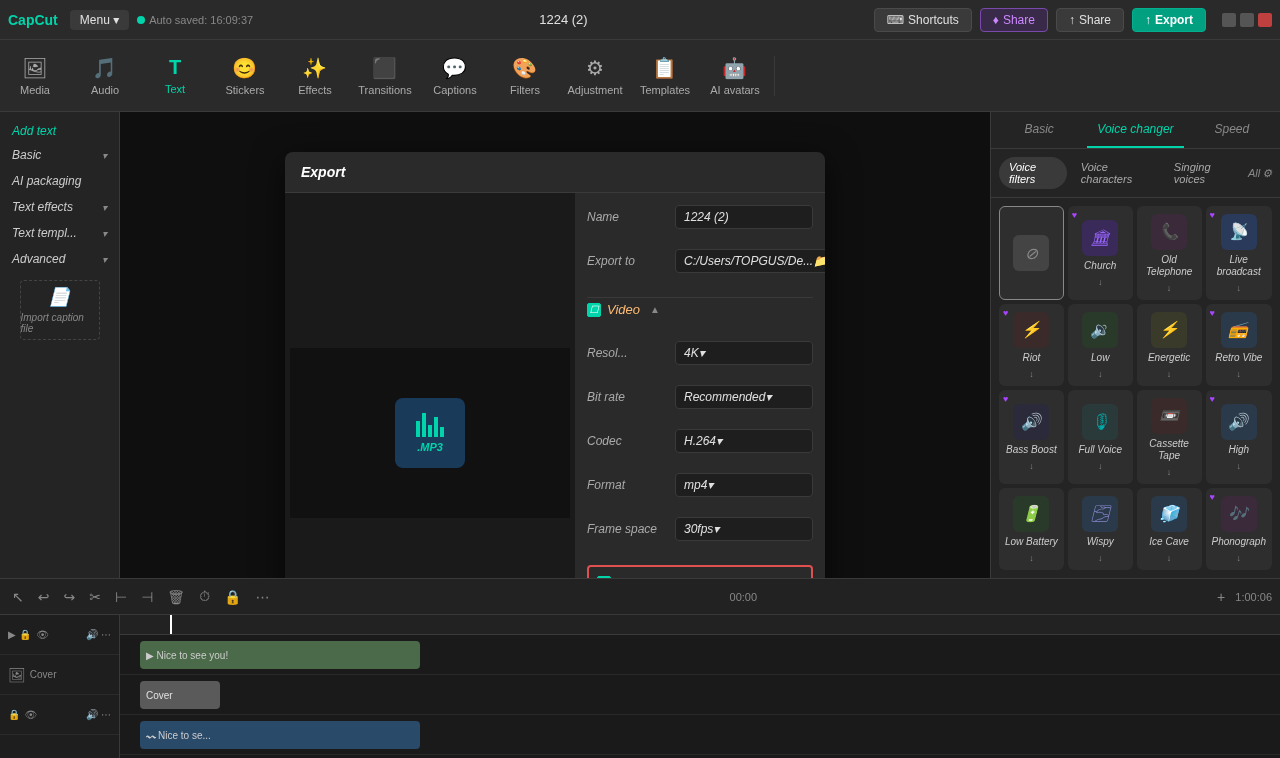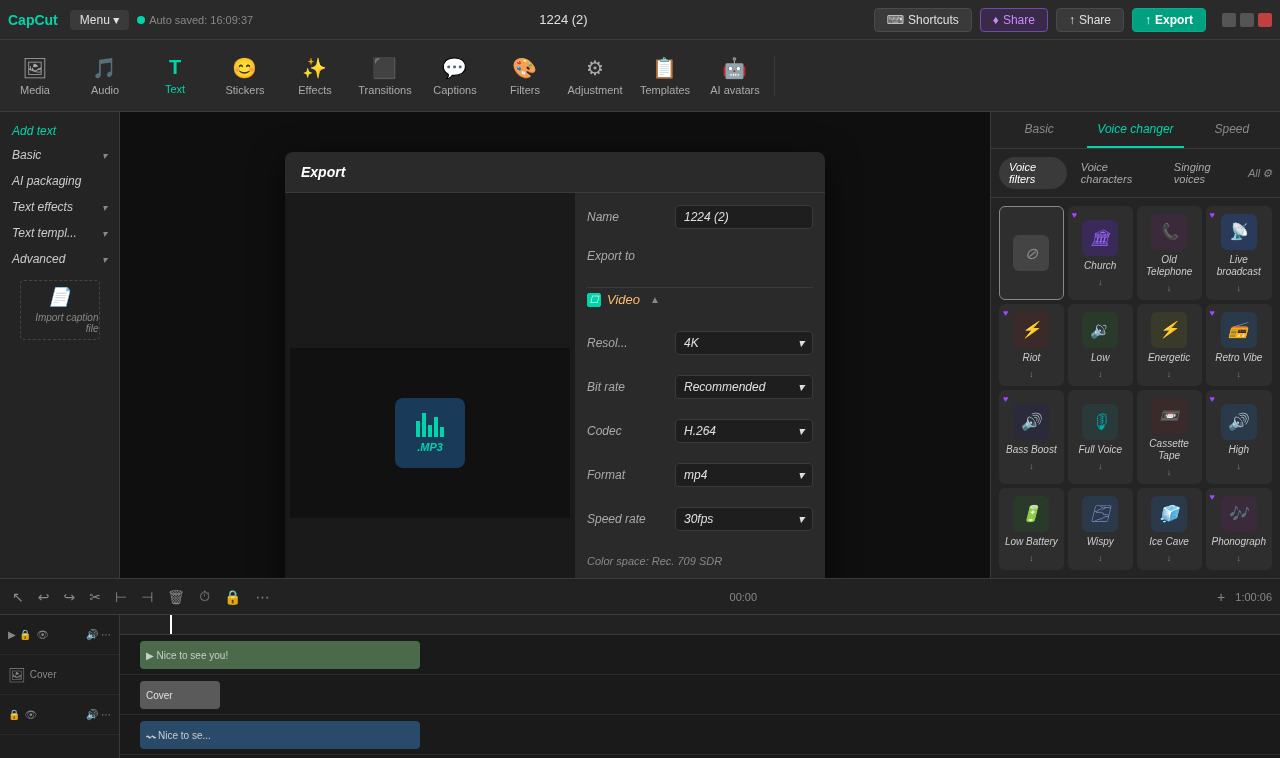"C:/Users/TOPGUS/De..." div.setting-input { html: none -> <div> <span>C:/Users/TOPGUS/De...</span> <span>📁</span> </div> }
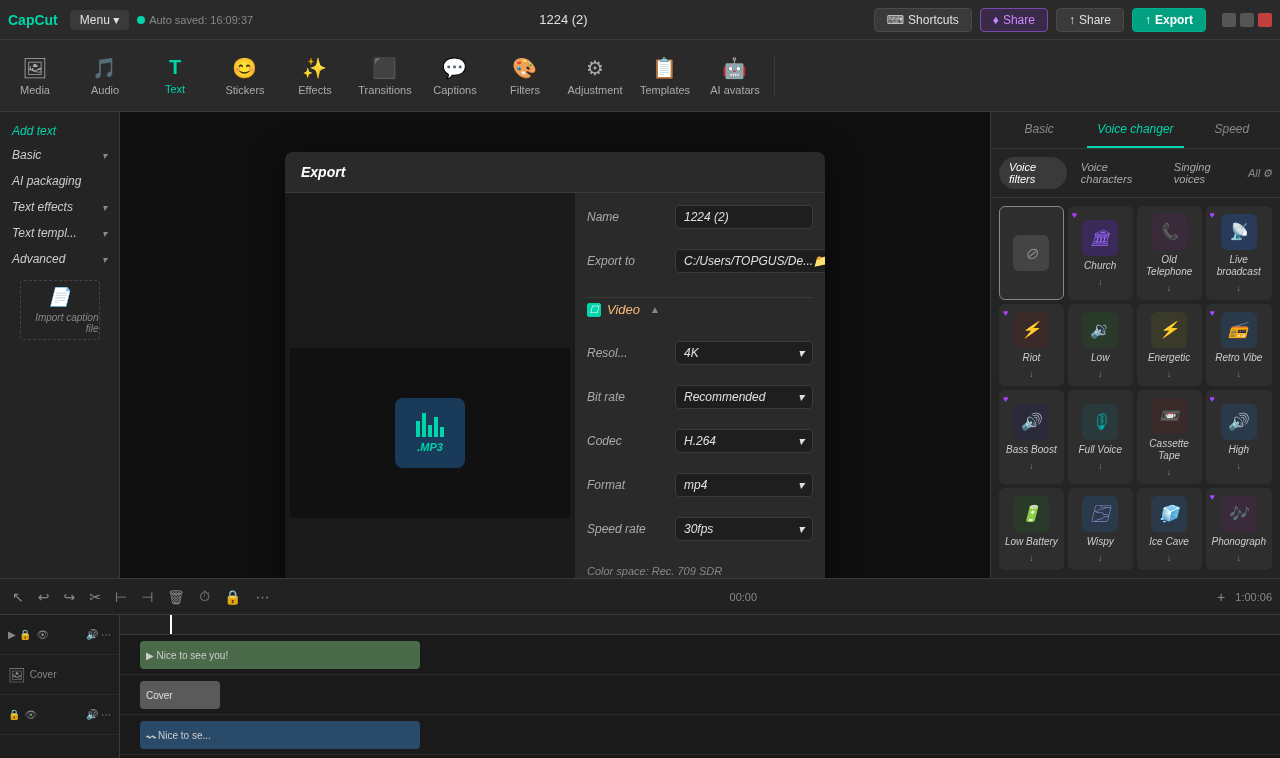"Import caption file" .sidebar-import-label { text-align: right -> left }
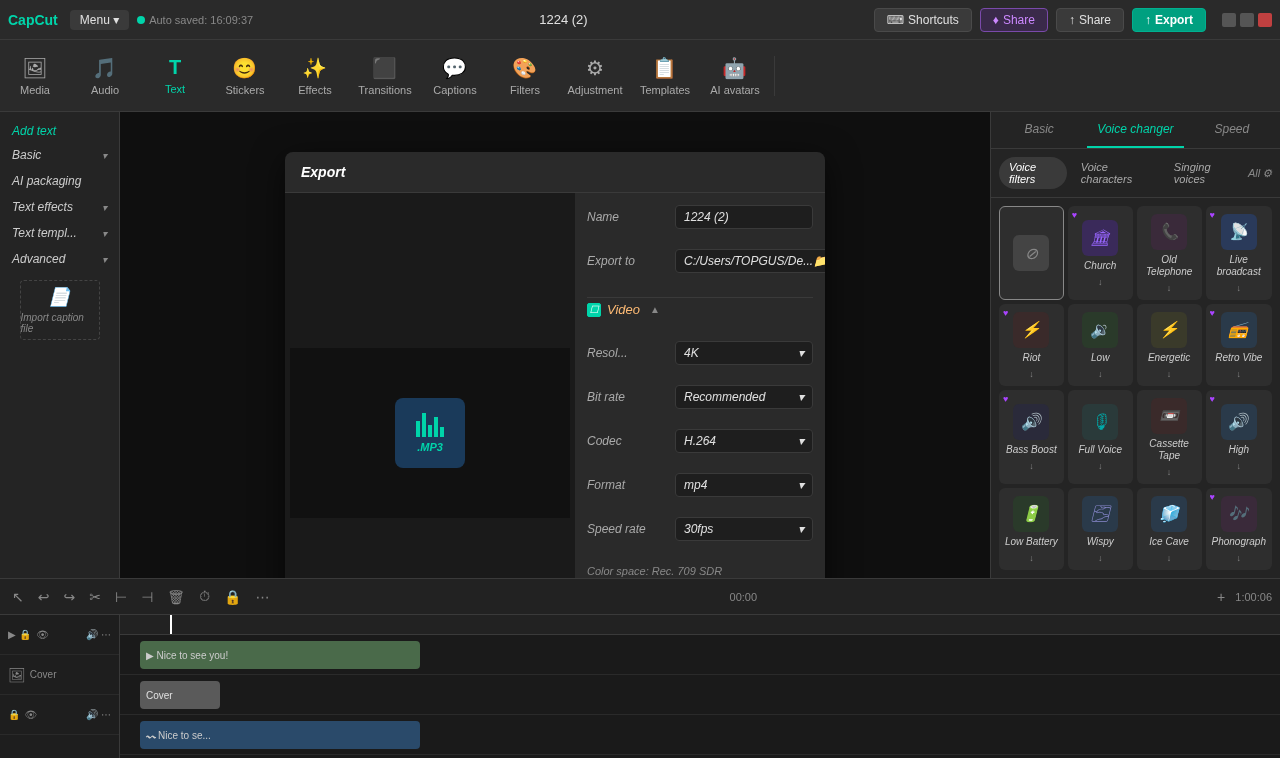"4K" .select-box { justify-content: space-between -> none }
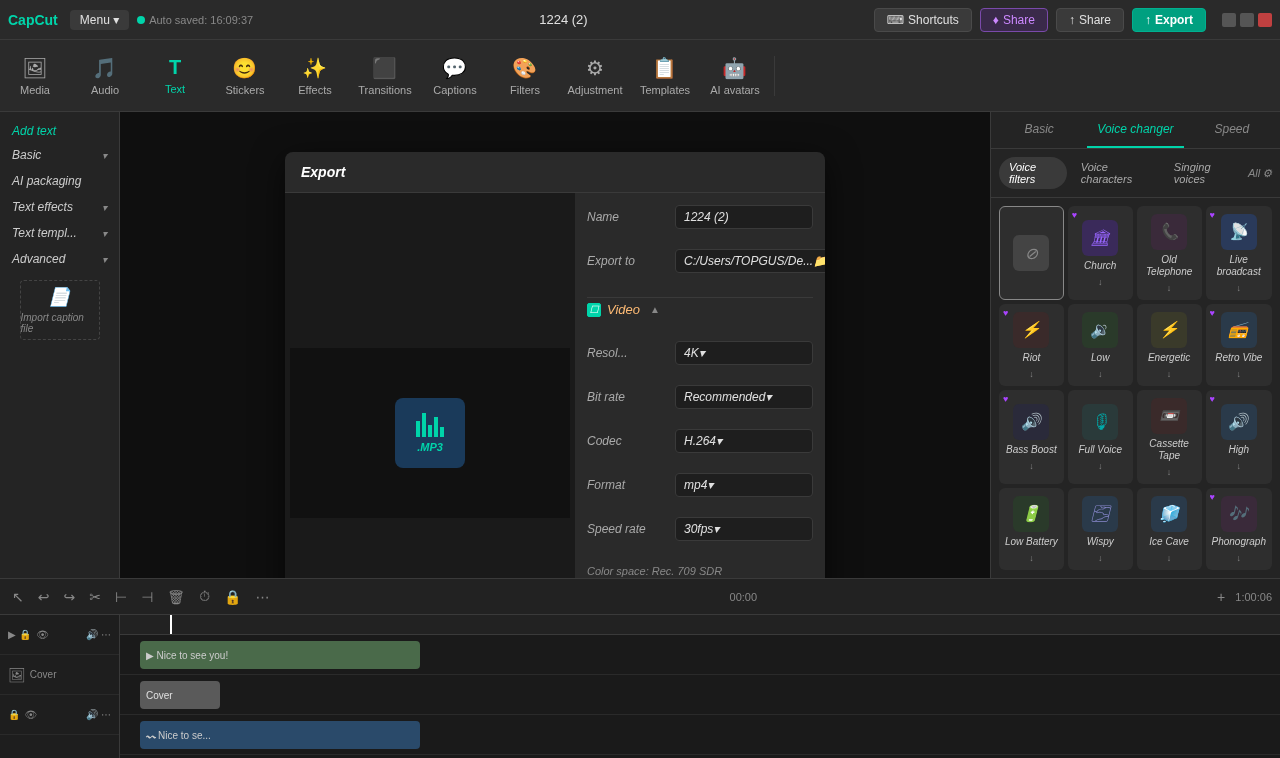"Speed rate" span.setting-label { text: Speed rate -> Frame space }
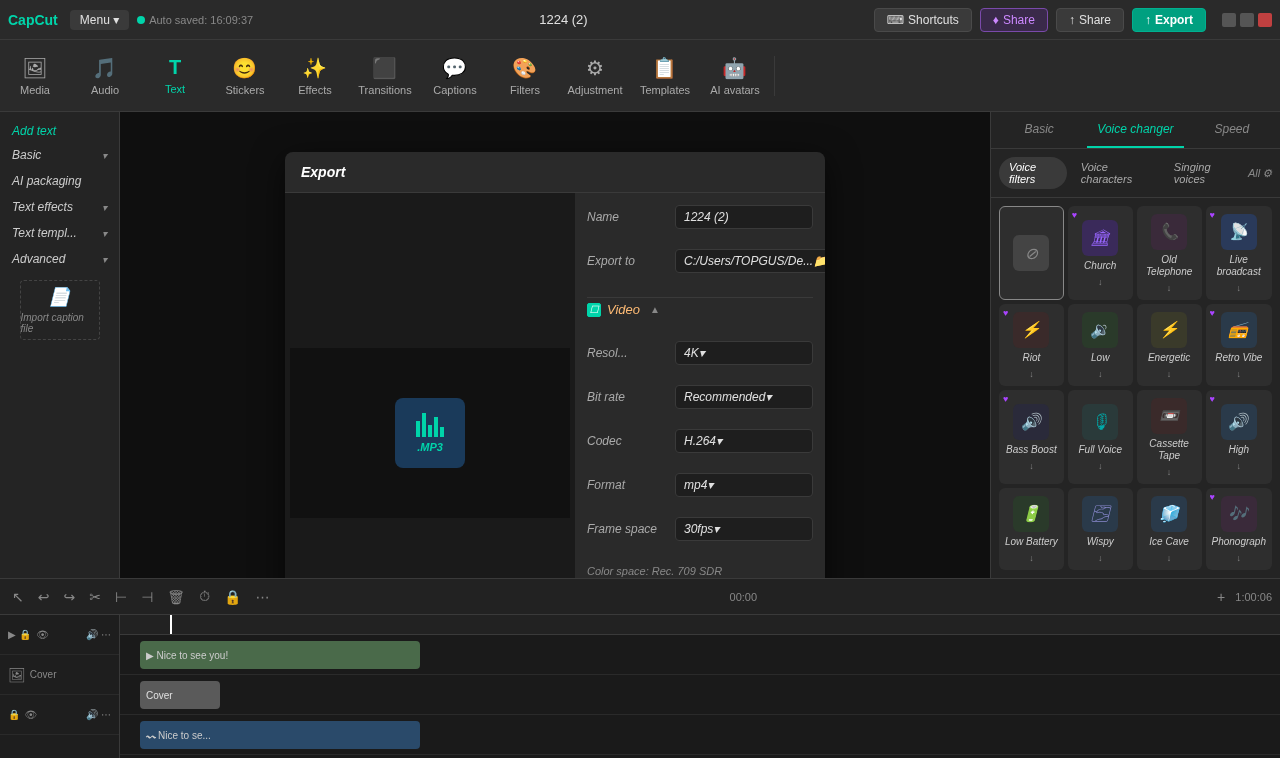"Color space: Rec. 709 SDR" div.color-space { html: <div>Color space: Rec. 709 SDR</div> -> none }
